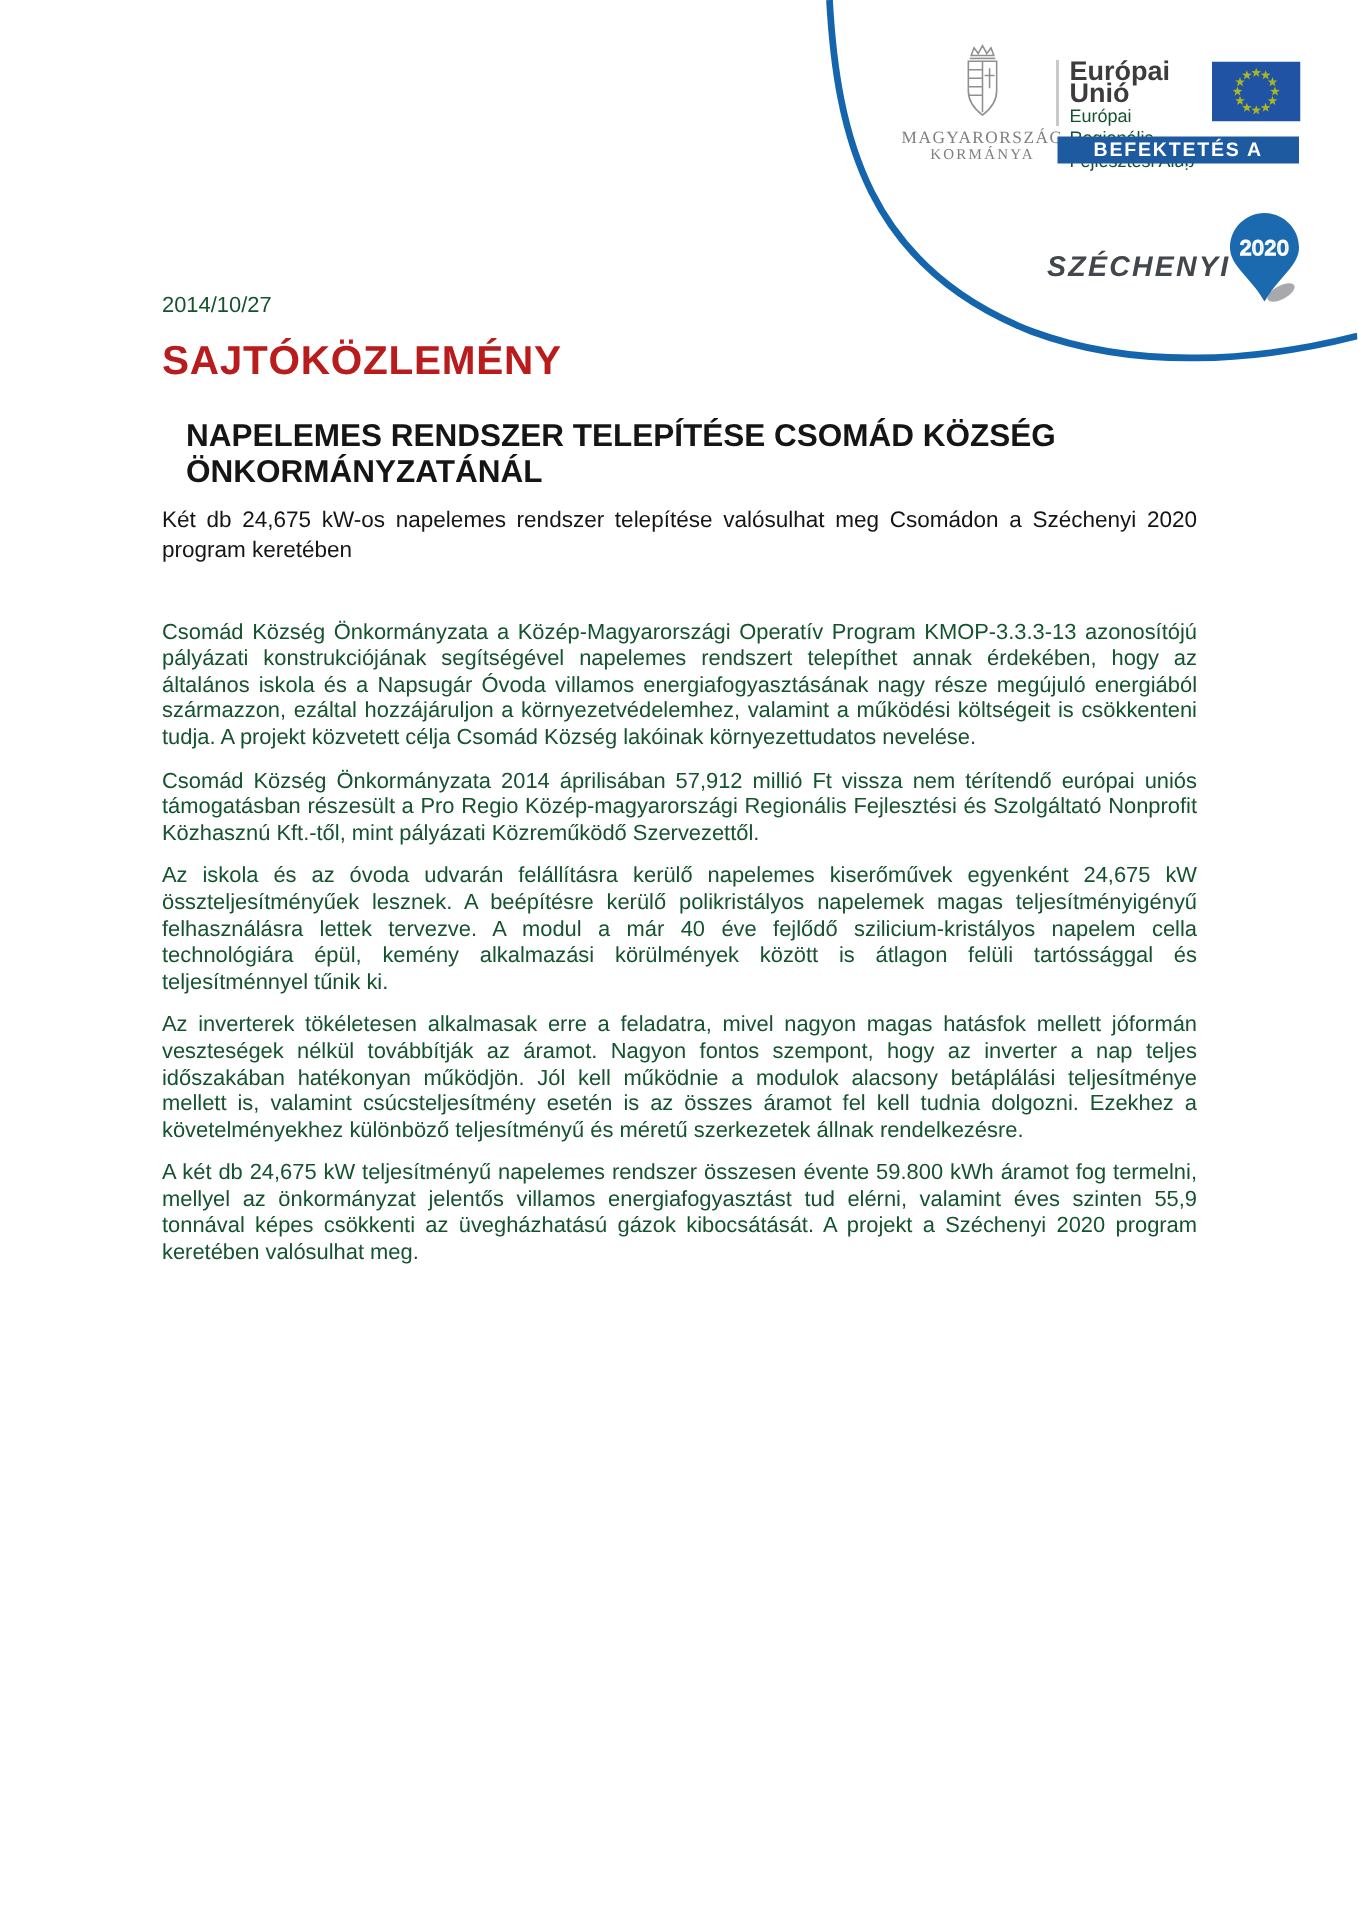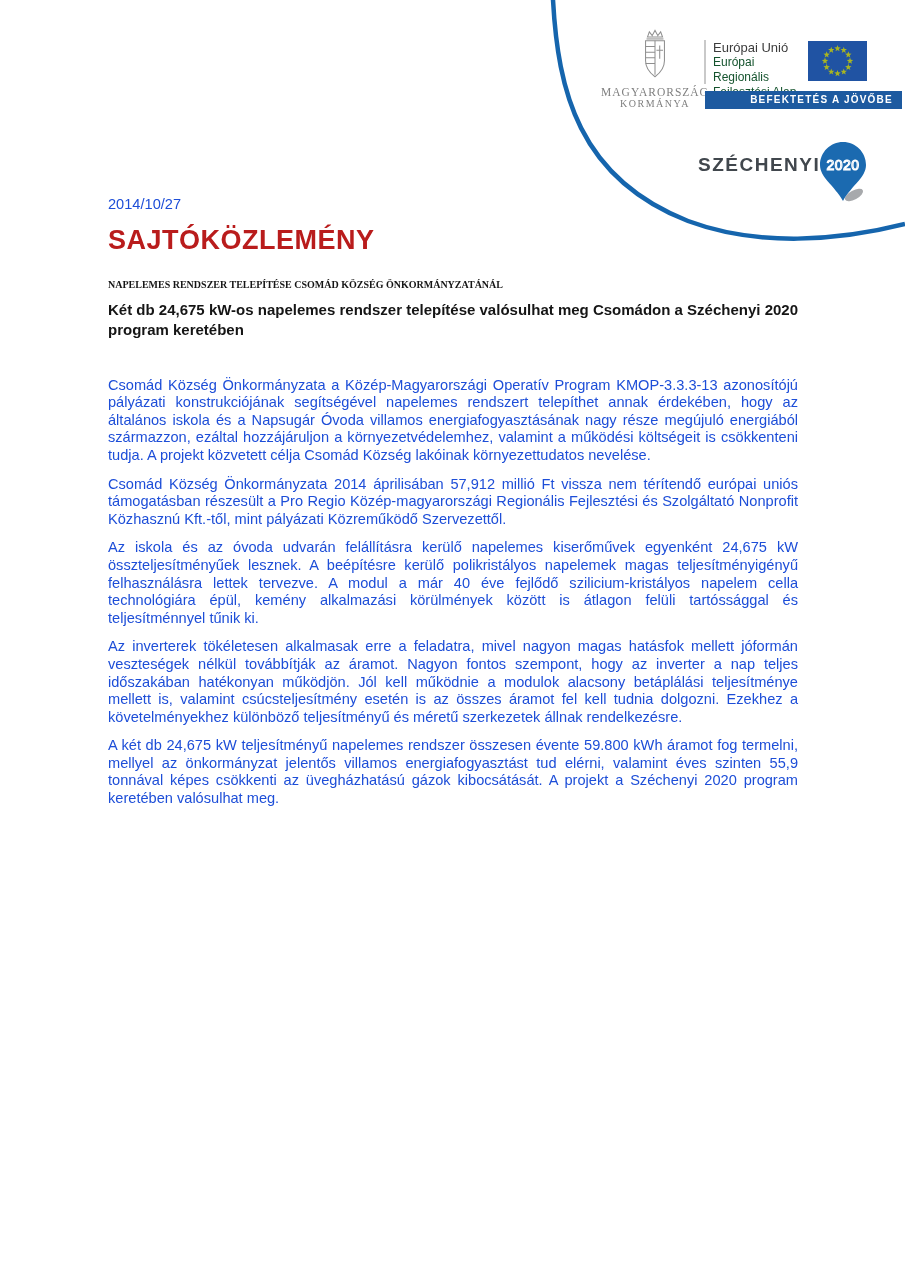"Európai Unió" .eu-l1 { font-size: 13px -> 18px; font-weight: normal -> bold }
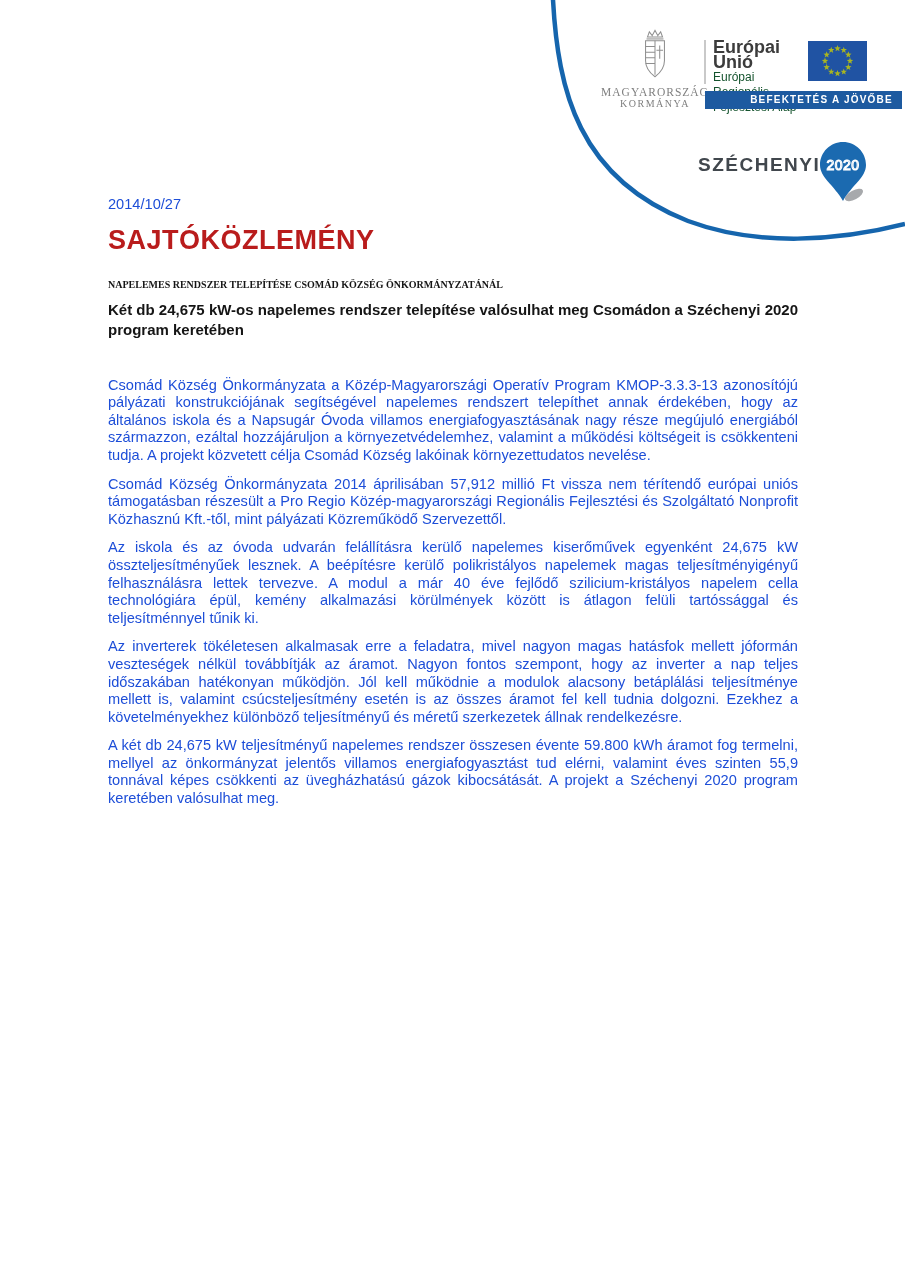"BEFEKTETÉS A JÖVŐBE" .badge { font-size: 10px -> 13px; padding-left: 36px -> none }
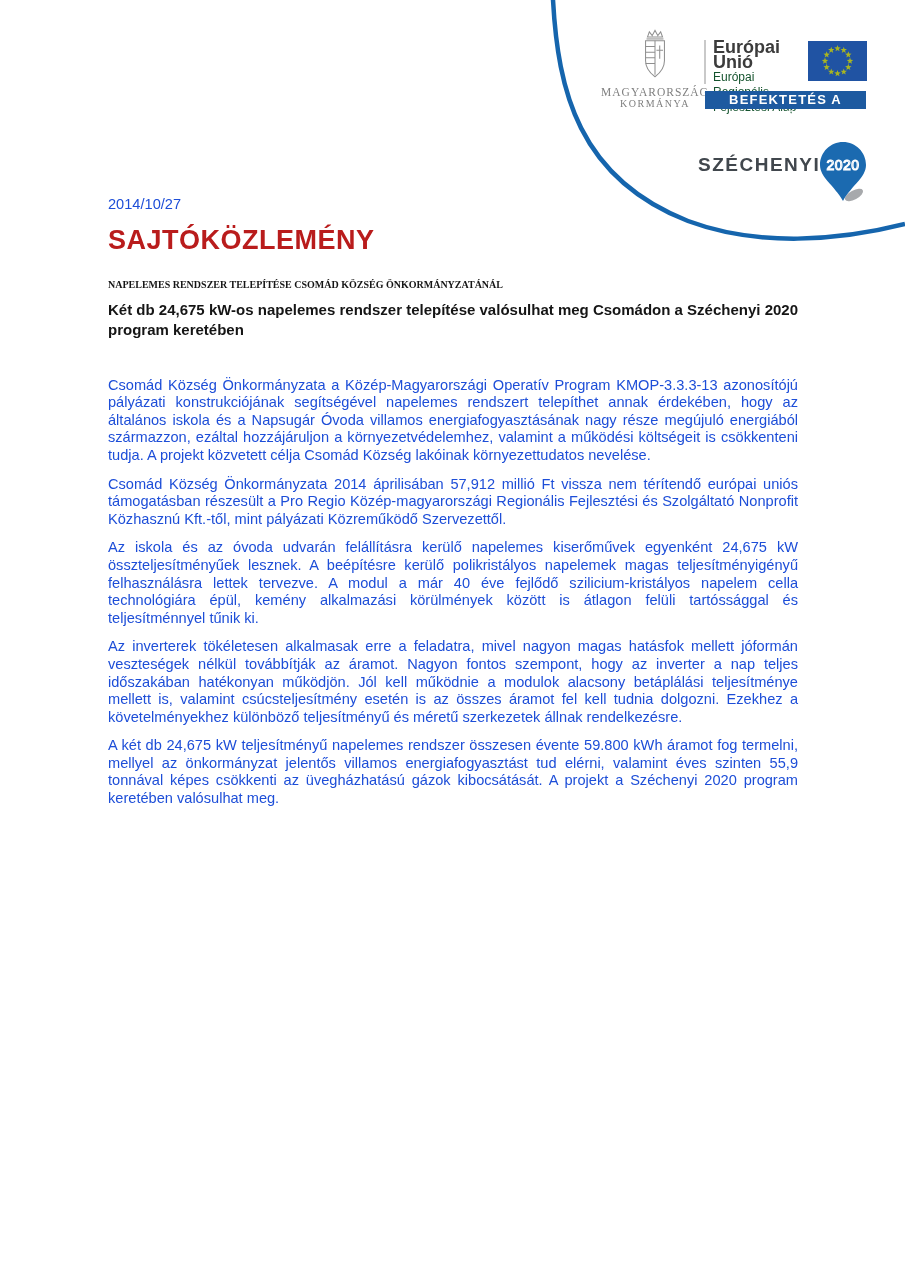"SZÉCHENYI" .sz-word { font-style: none -> italic; top: 13px -> 27px }
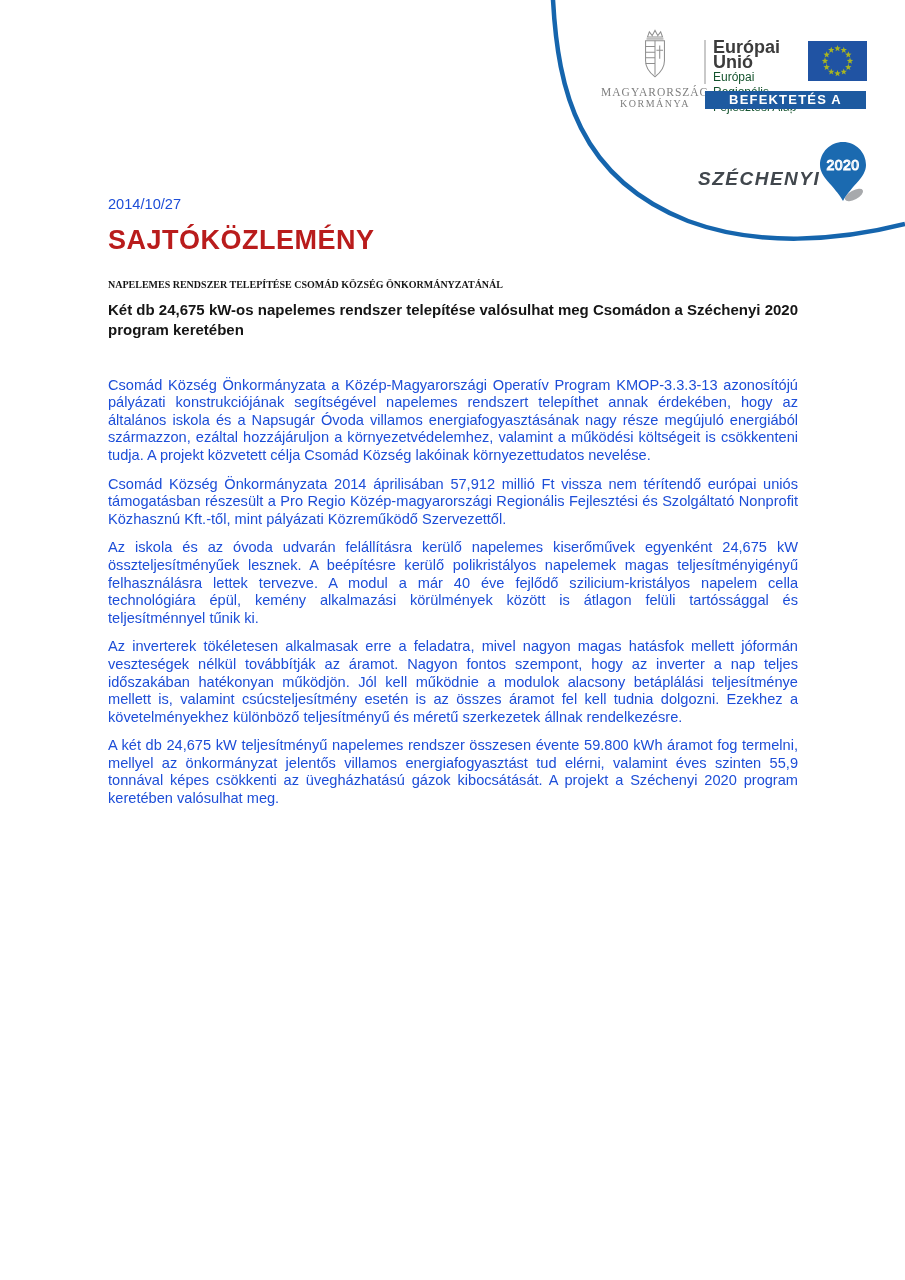"2014/10/27" .doc p { color: #1d4ed8 -> #14532d }
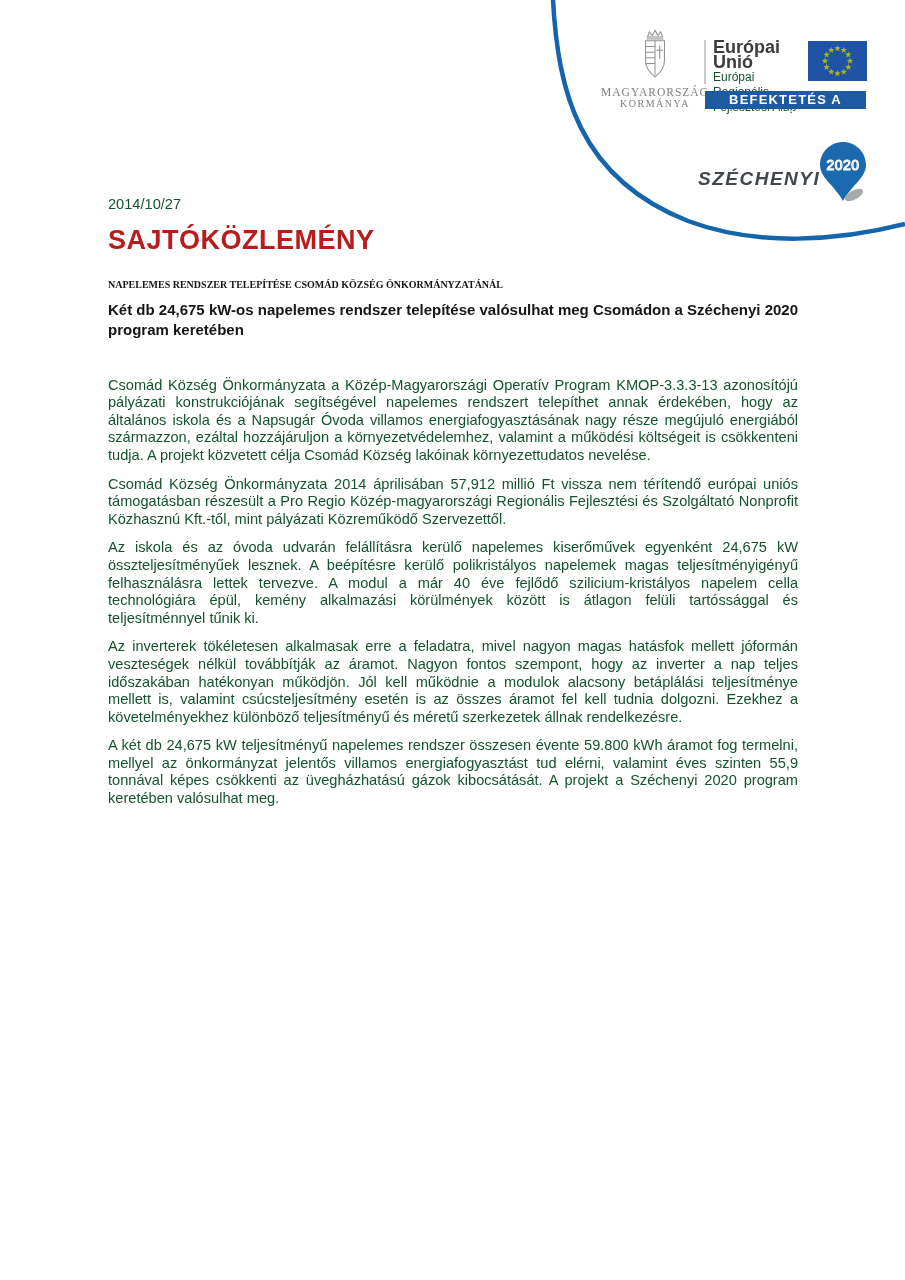"NAPELEMES RENDSZER TELEPÍTÉSE CSOMÁD" .headline { font-family: Liberation Serif, serif -> none; font-size: 10px -> 21px; margin: 0 0 10px 0 -> 0 0 10px 16px }
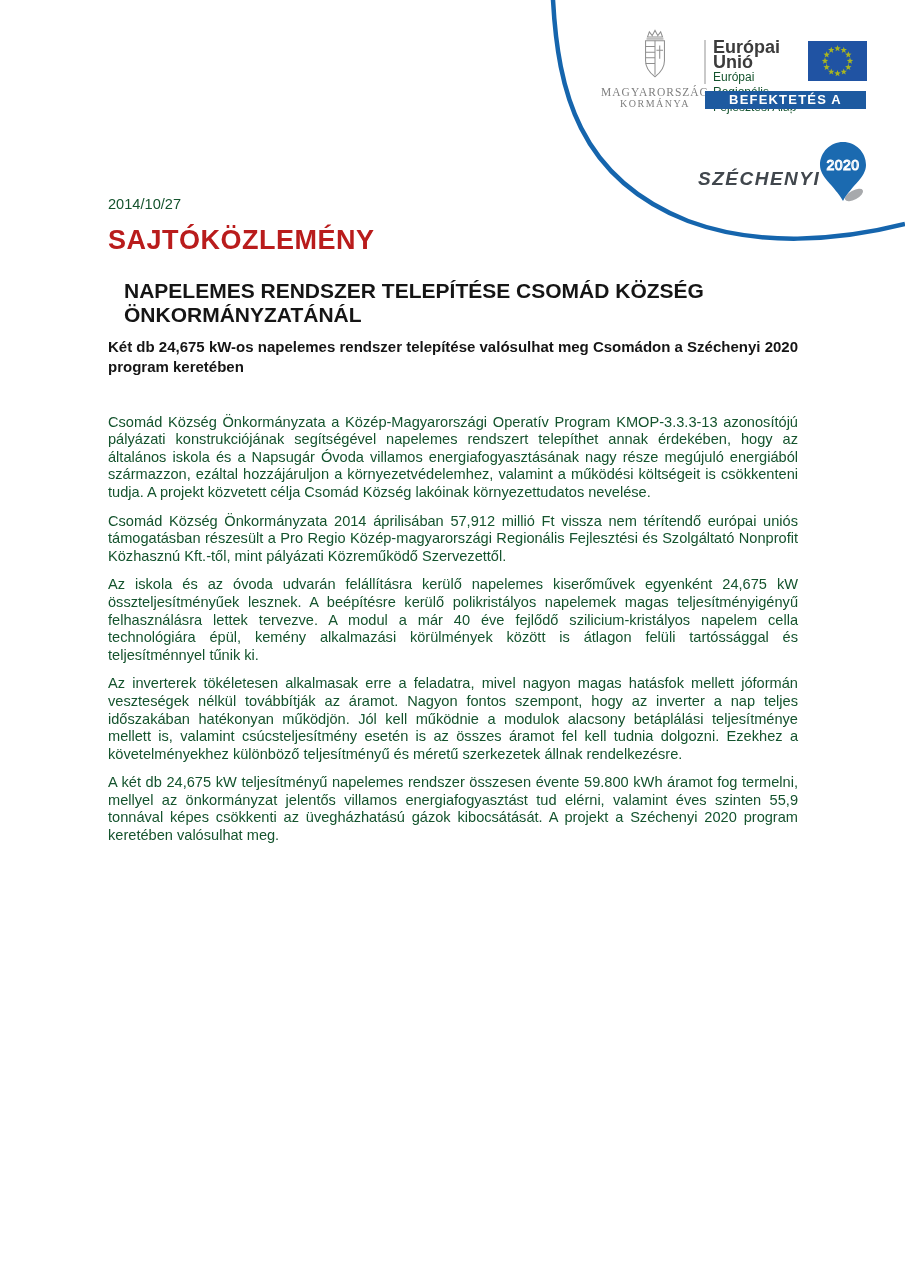"Két db 24,675 kW-os napelemes" .sub { font-weight: bold -> normal }
